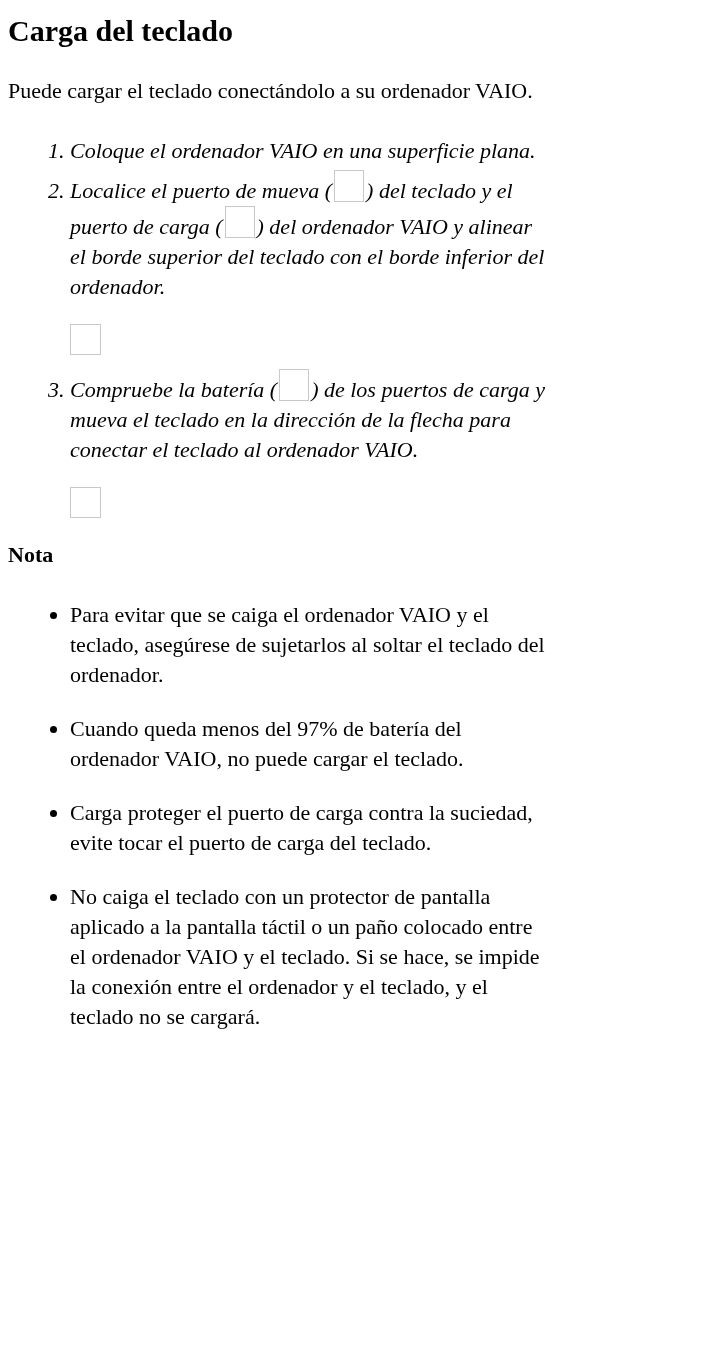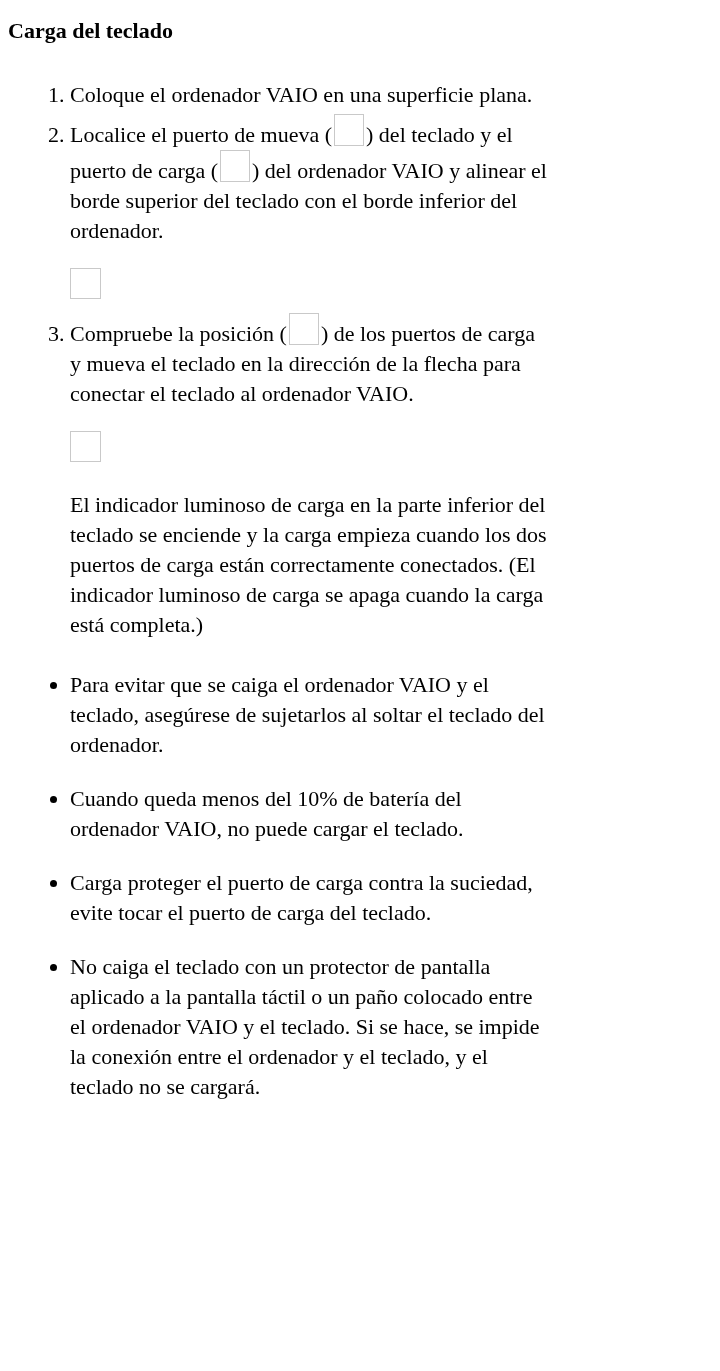"Carga del teclado" h1.page-title { font-size: 22px -> 30px }
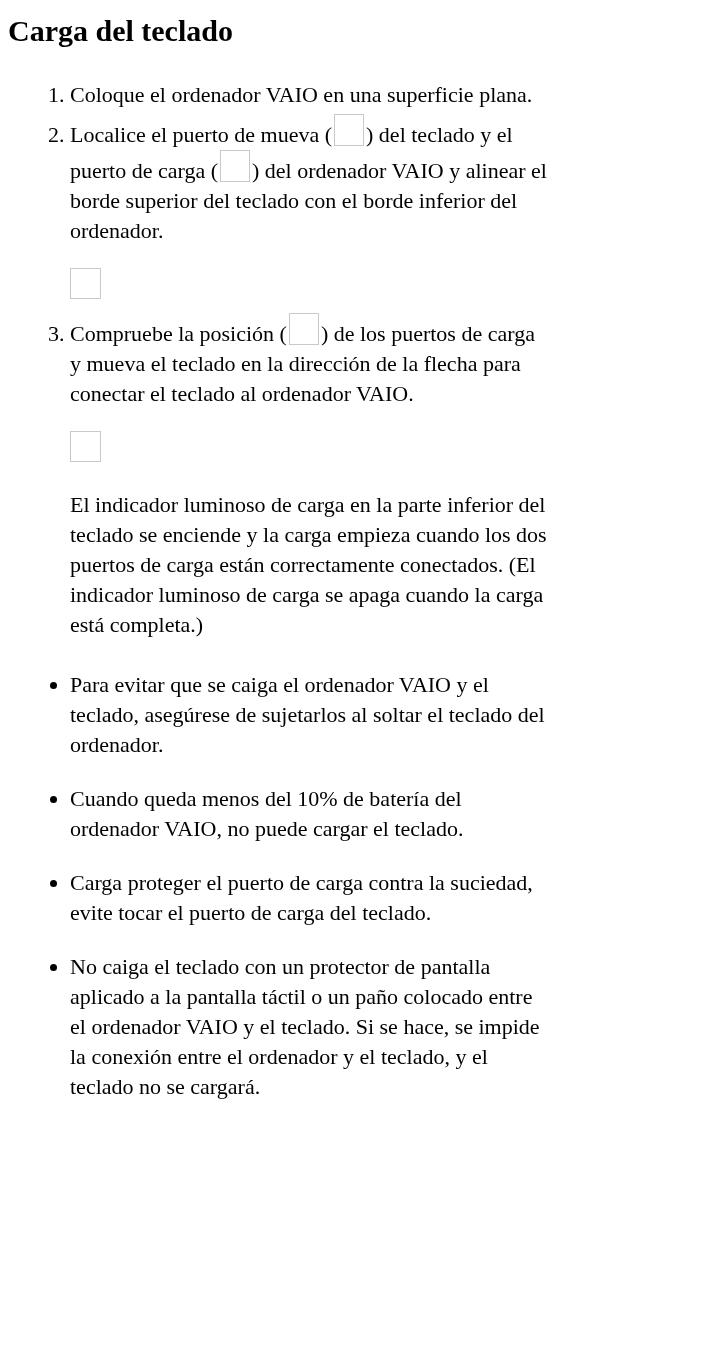"Puede cargar el teclado conectándolo" p.intro { html: none -> <p>Puede cargar el teclado conectándolo a su ordenador VAIO.</p> }
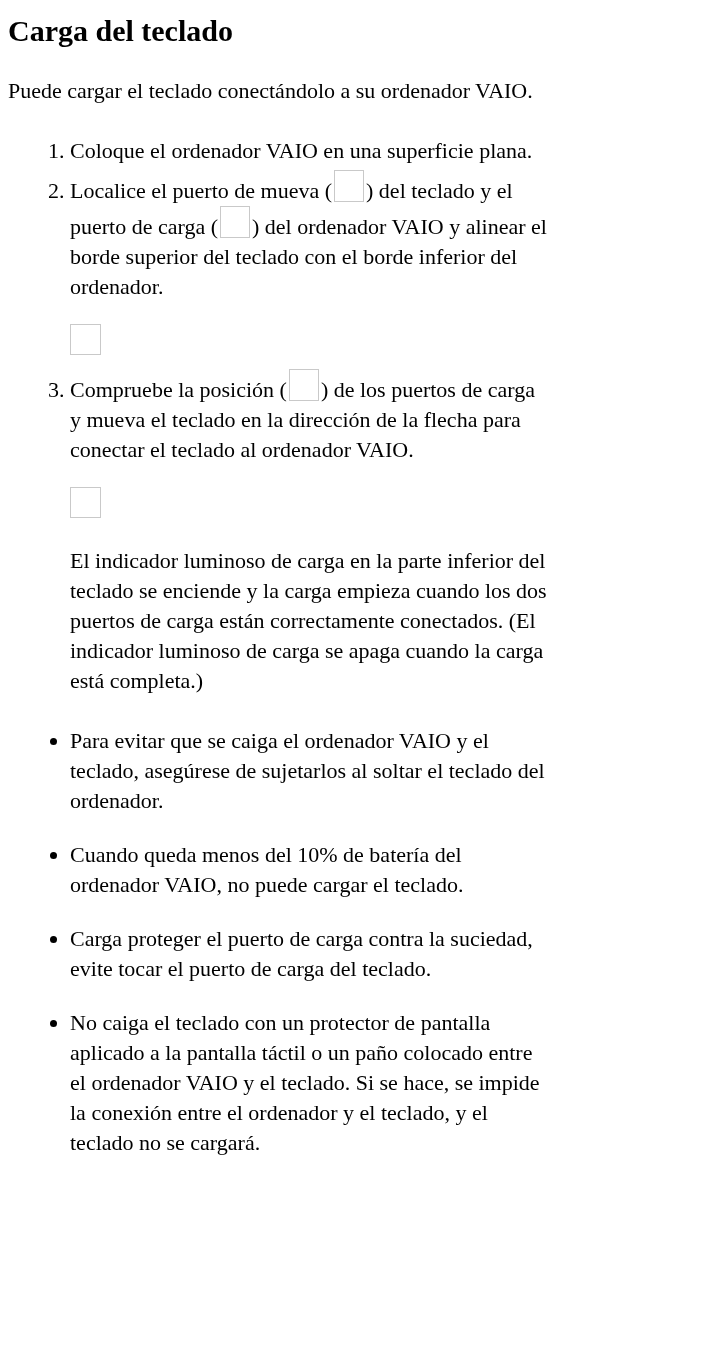"Coloque el ordenador VAIO en" ol.steps { font-style: none -> italic }
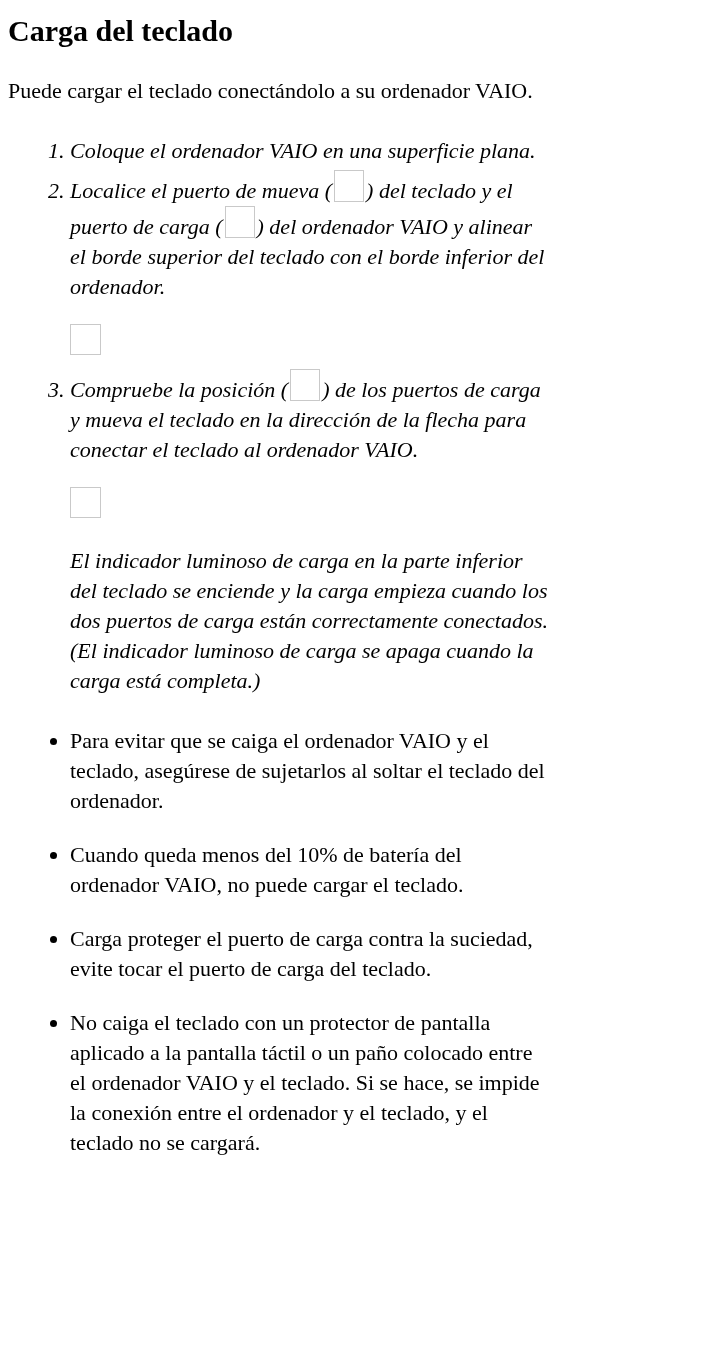"Compruebe la posición (" span { text: posición -> batería }
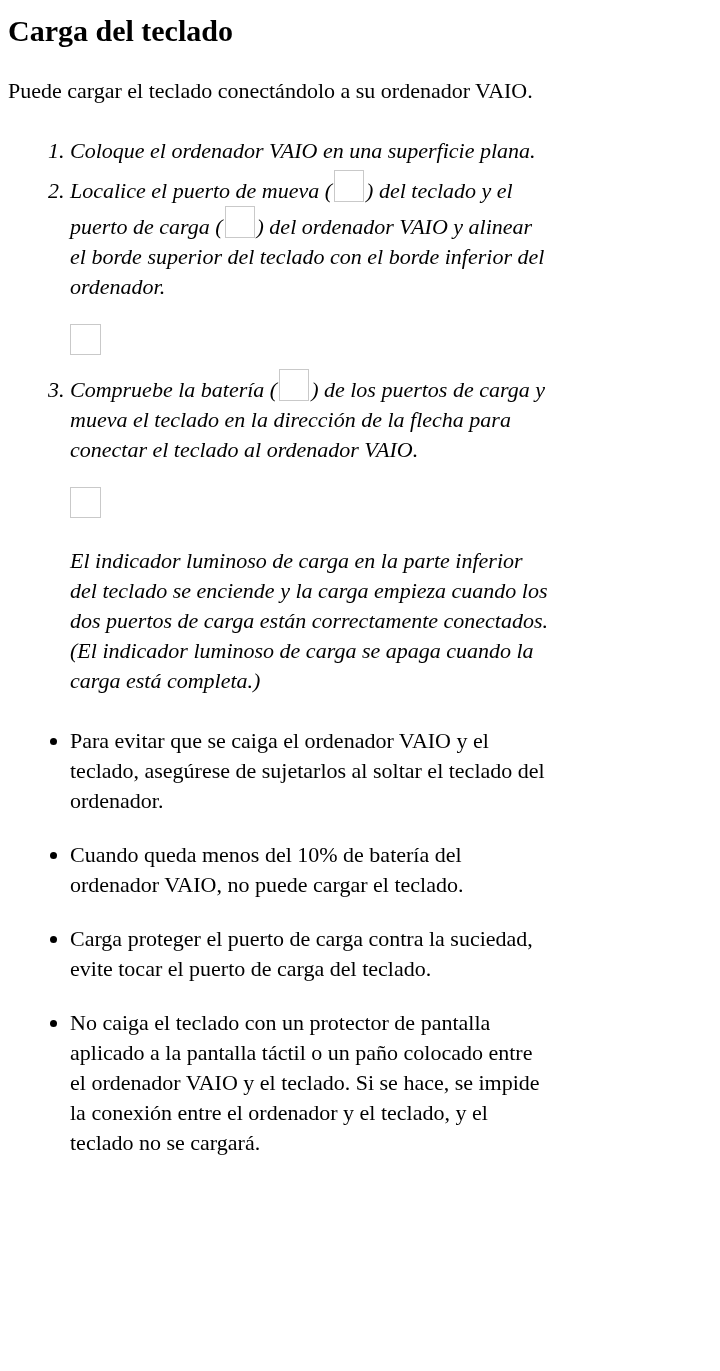"Nota" p.note-heading { html: none -> <p>Nota</p> }
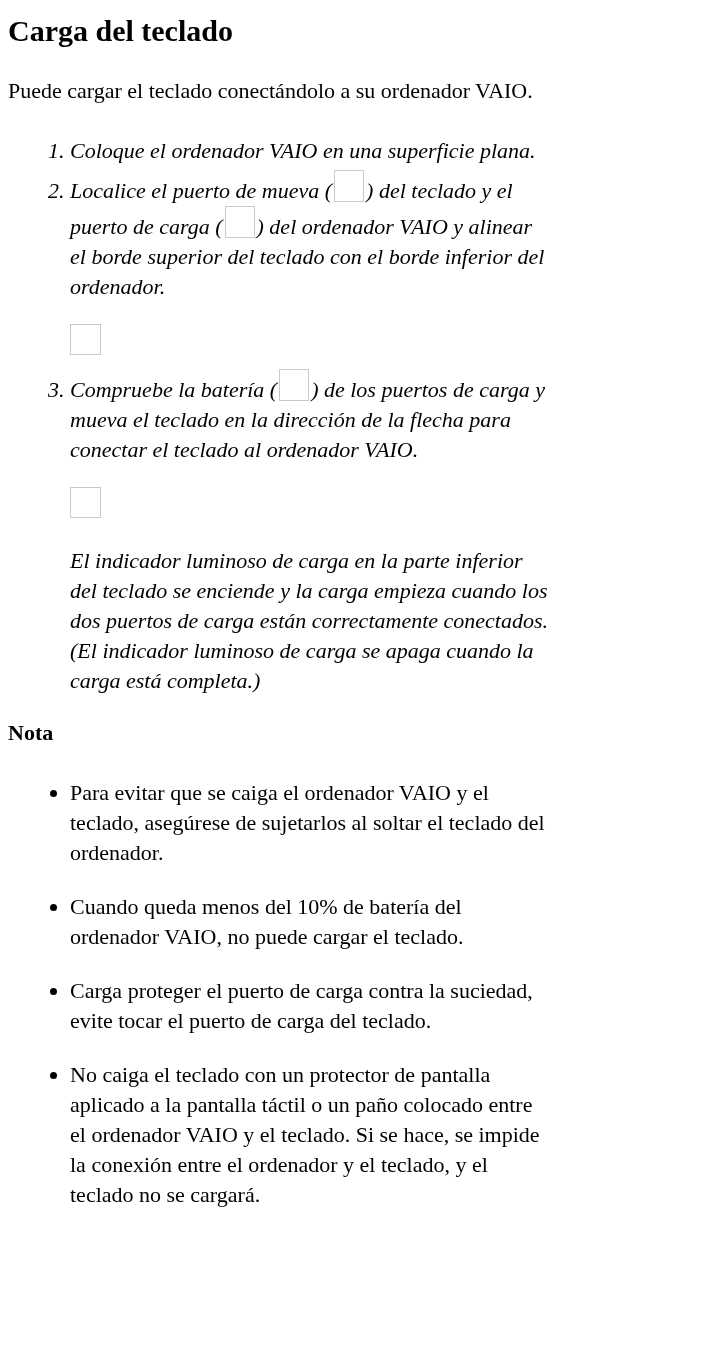"El indicador luminoso de carga" p.step-result { html: <p>El indicador luminoso de carga en la parte inferior del teclado se enciende y la carga empieza cuando los dos puertos de carga están correctamente conectados. (El indicador luminoso de carga se apaga cuando la carga está completa.)</p> -> none }
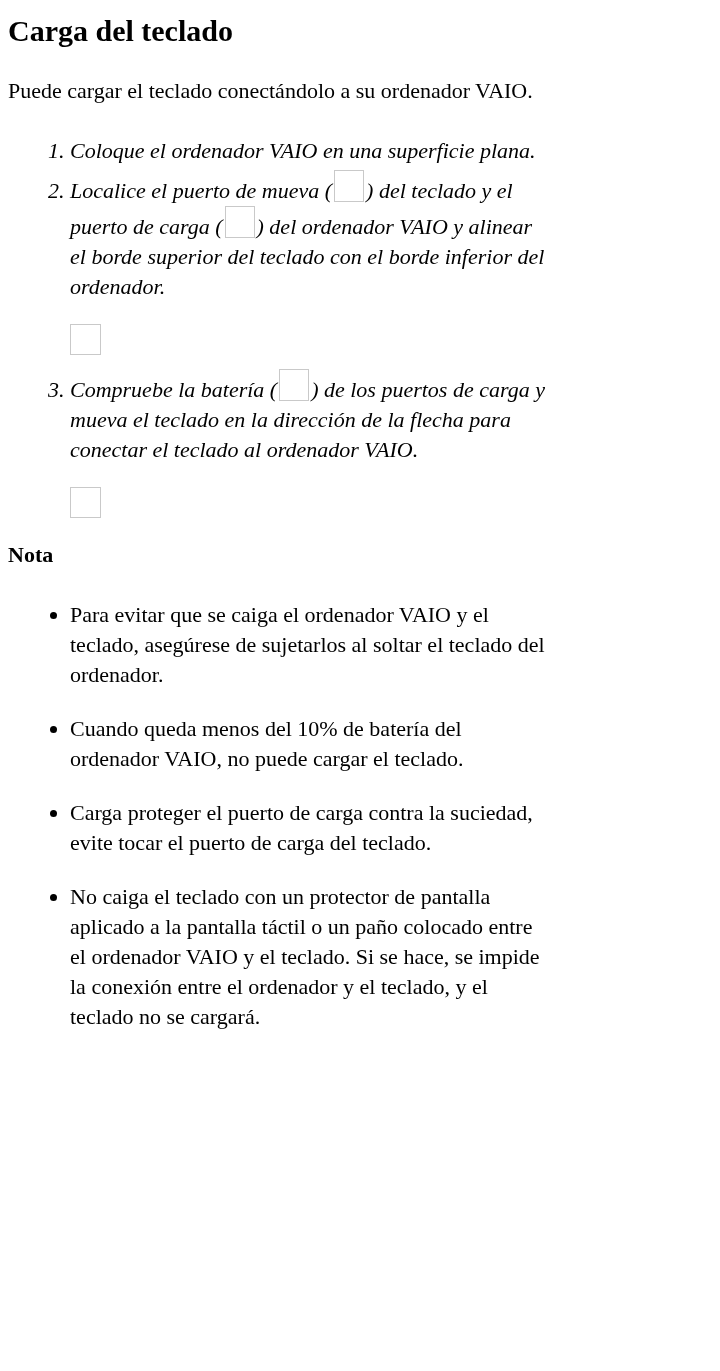"Cuando queda menos del 10%" span { text: 10% -> 97% }
